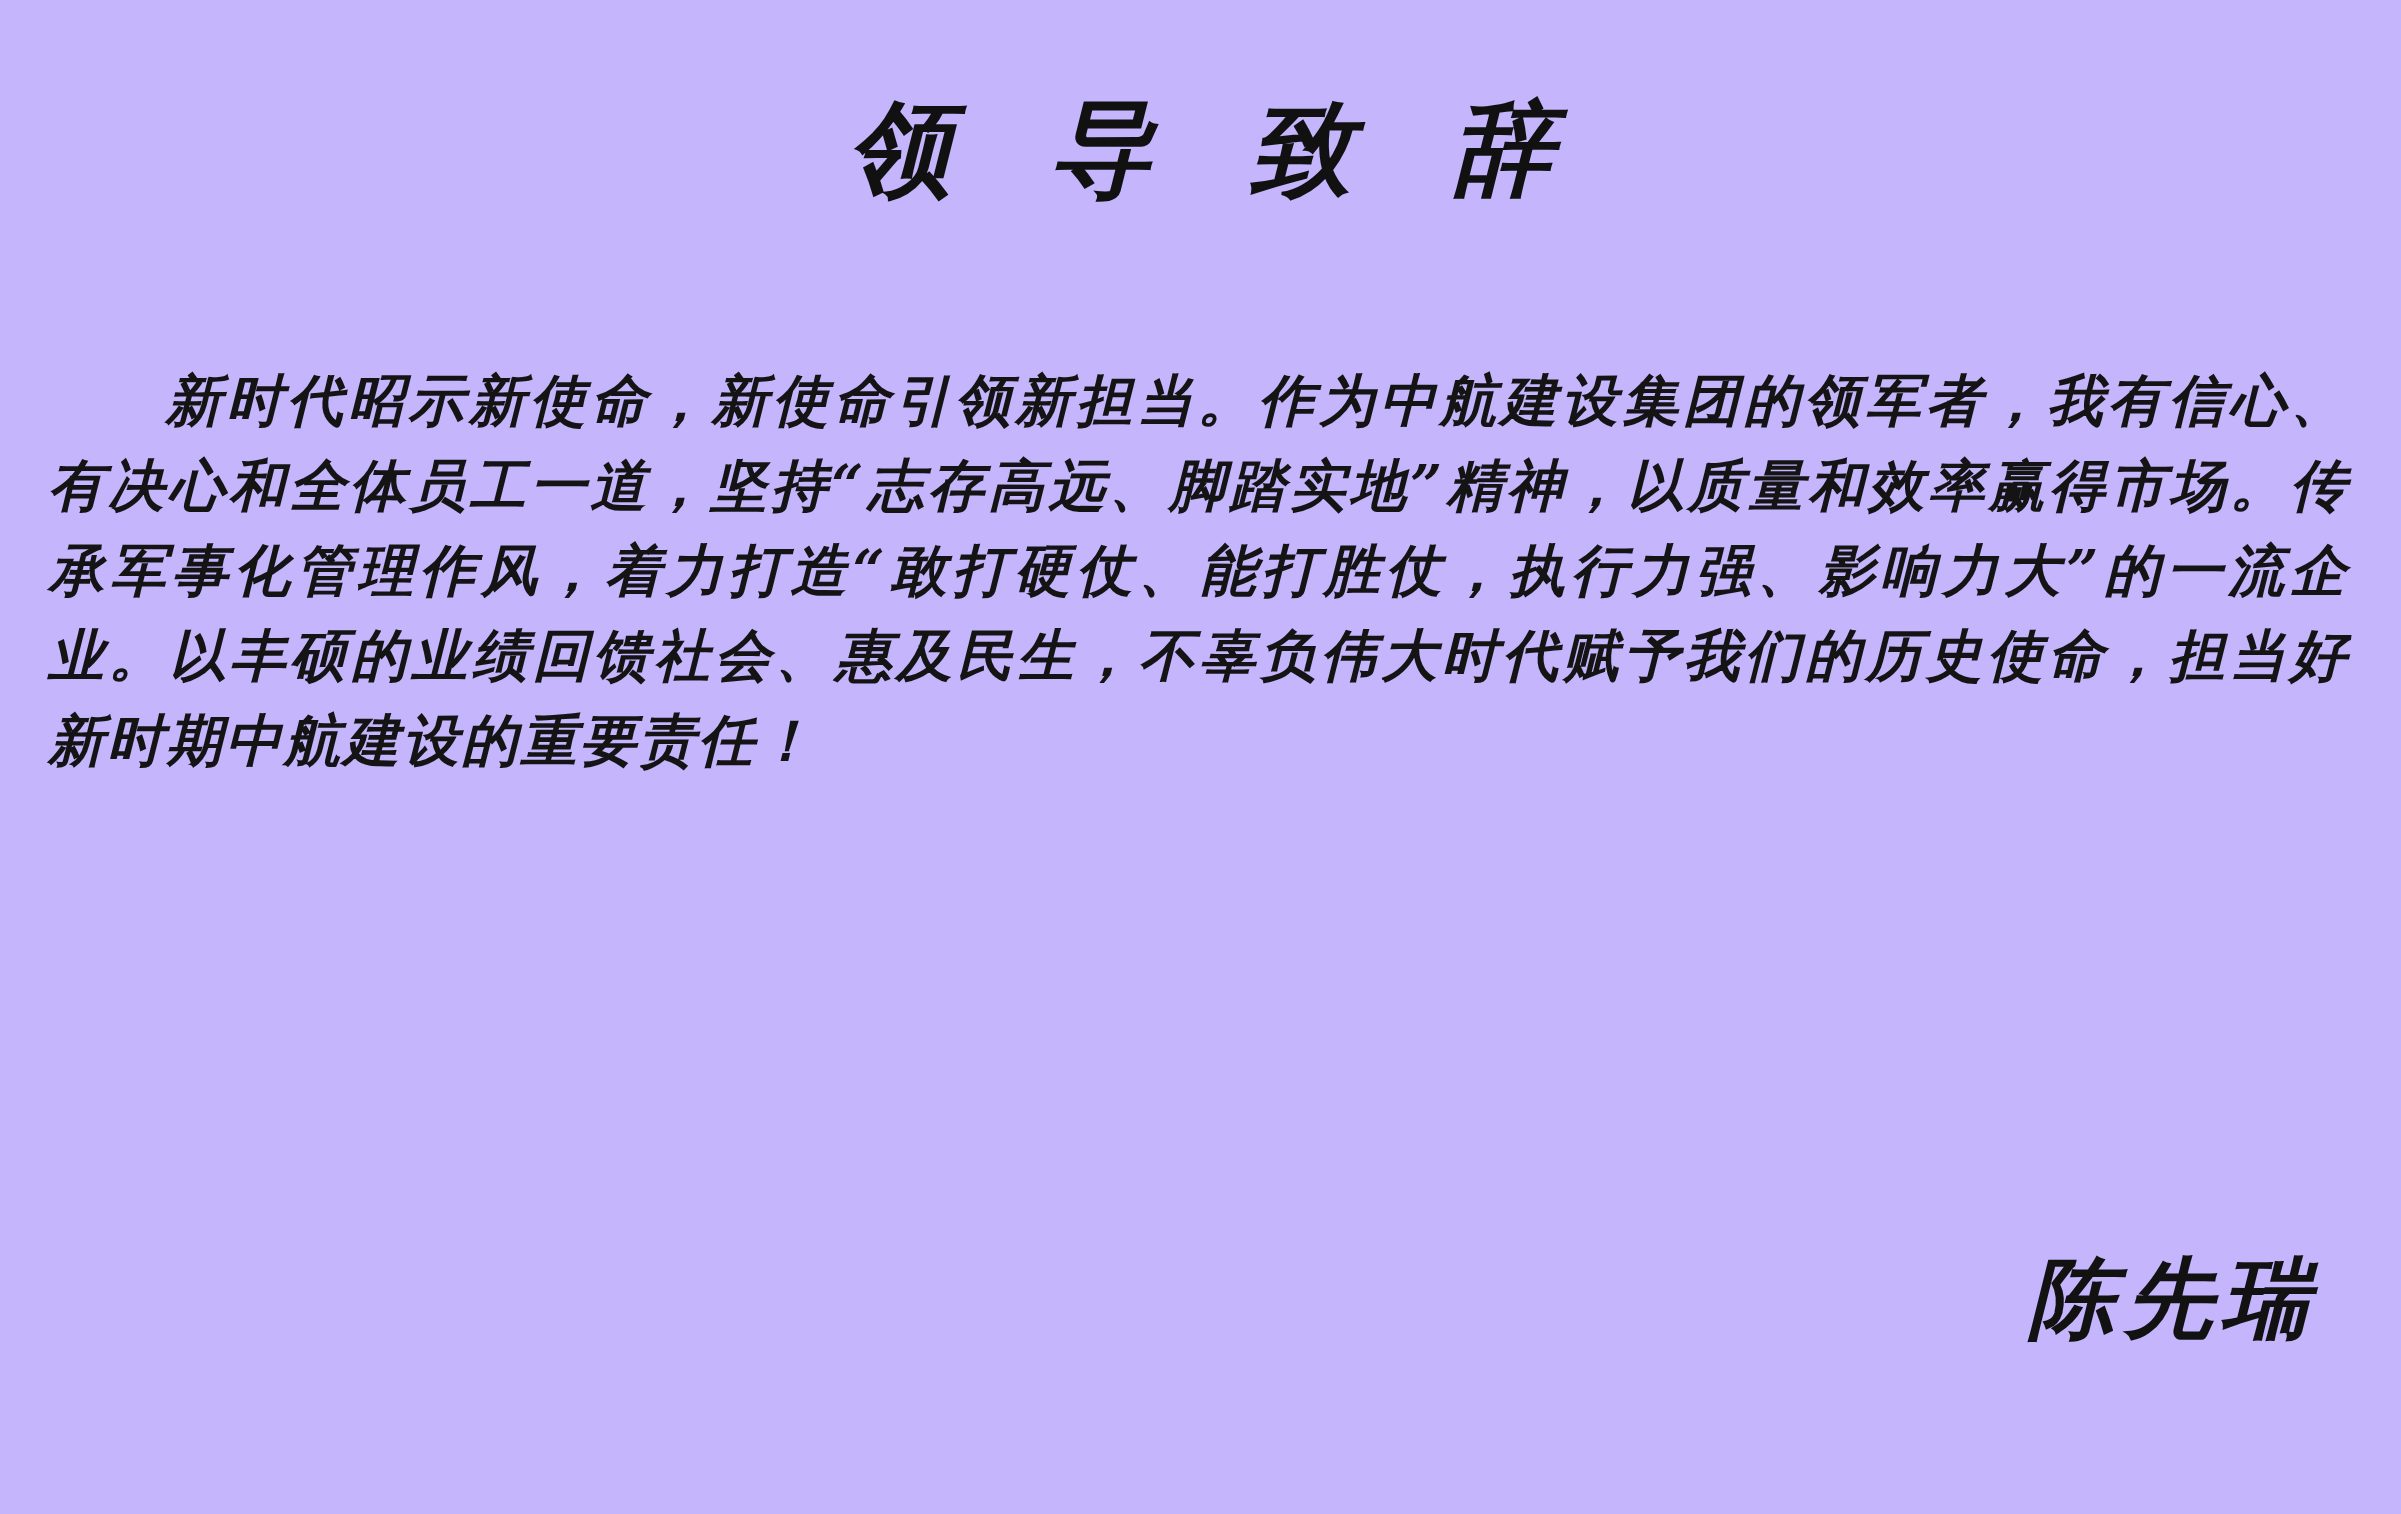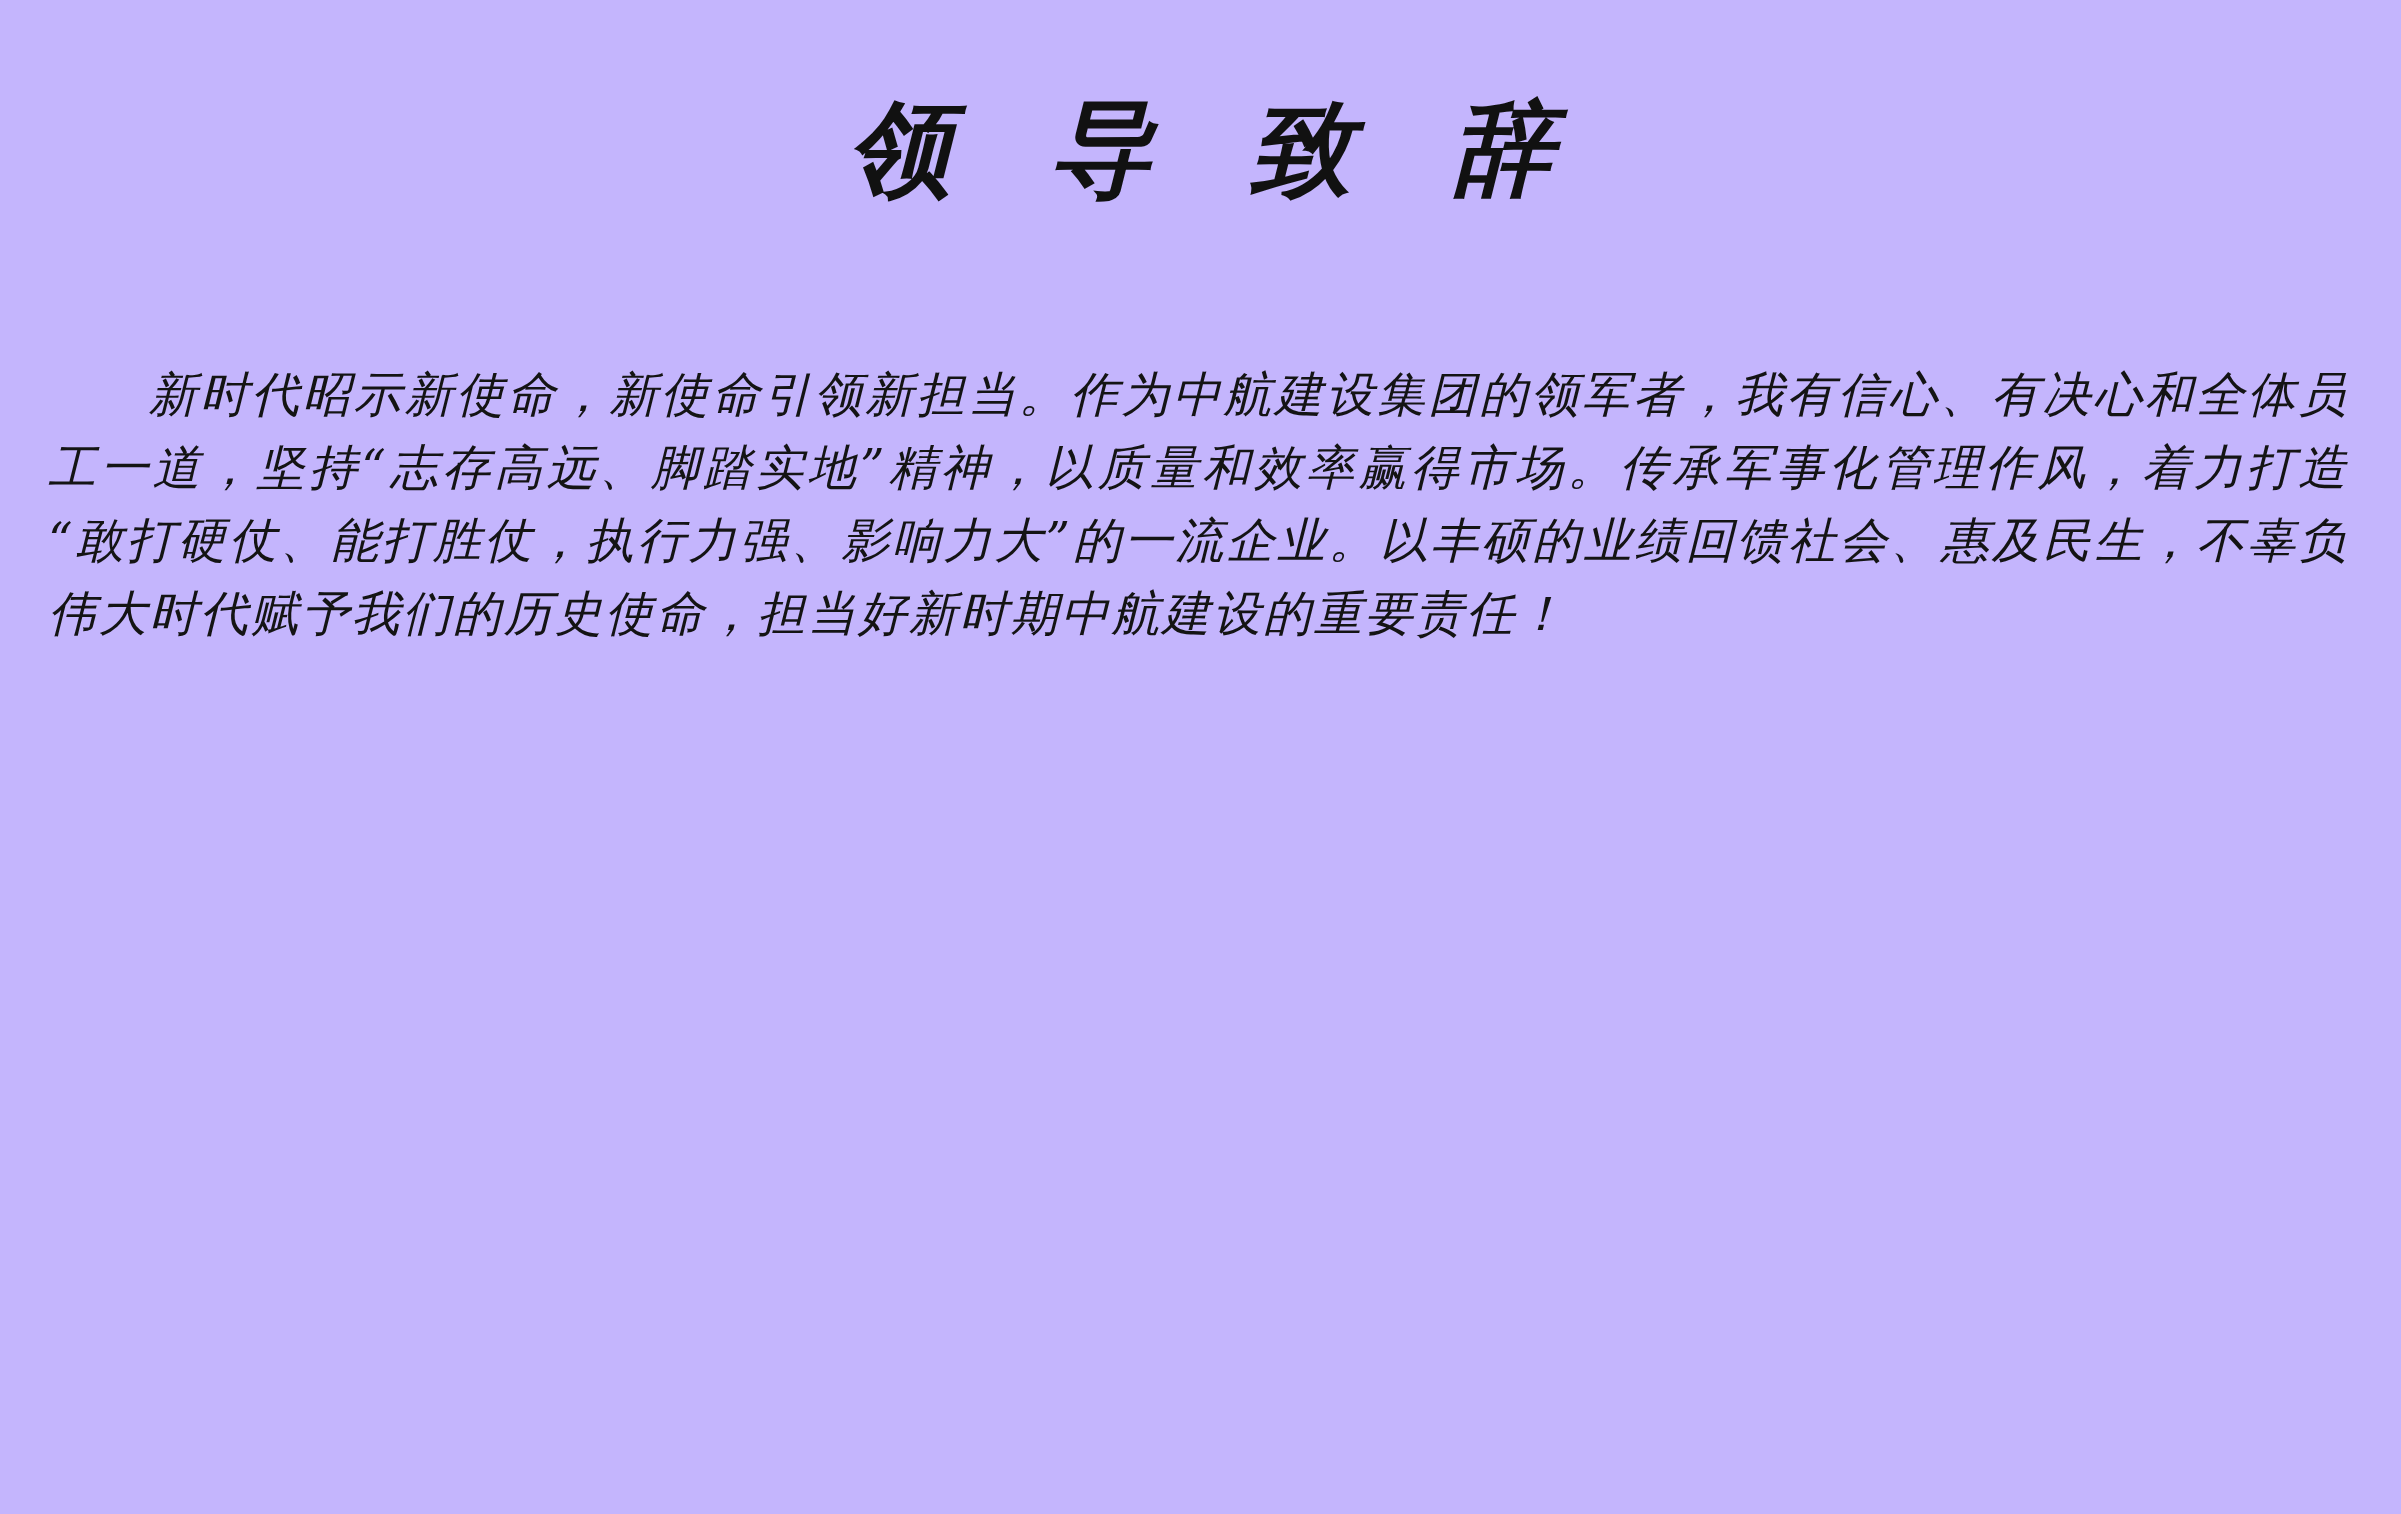"新时代昭示新使命，新使命引领新担当。作为中航建设集团的领军者，我有信心、有决心和" .body-text { font-size: 48px -> 56px; font-weight: 400 -> 700 }
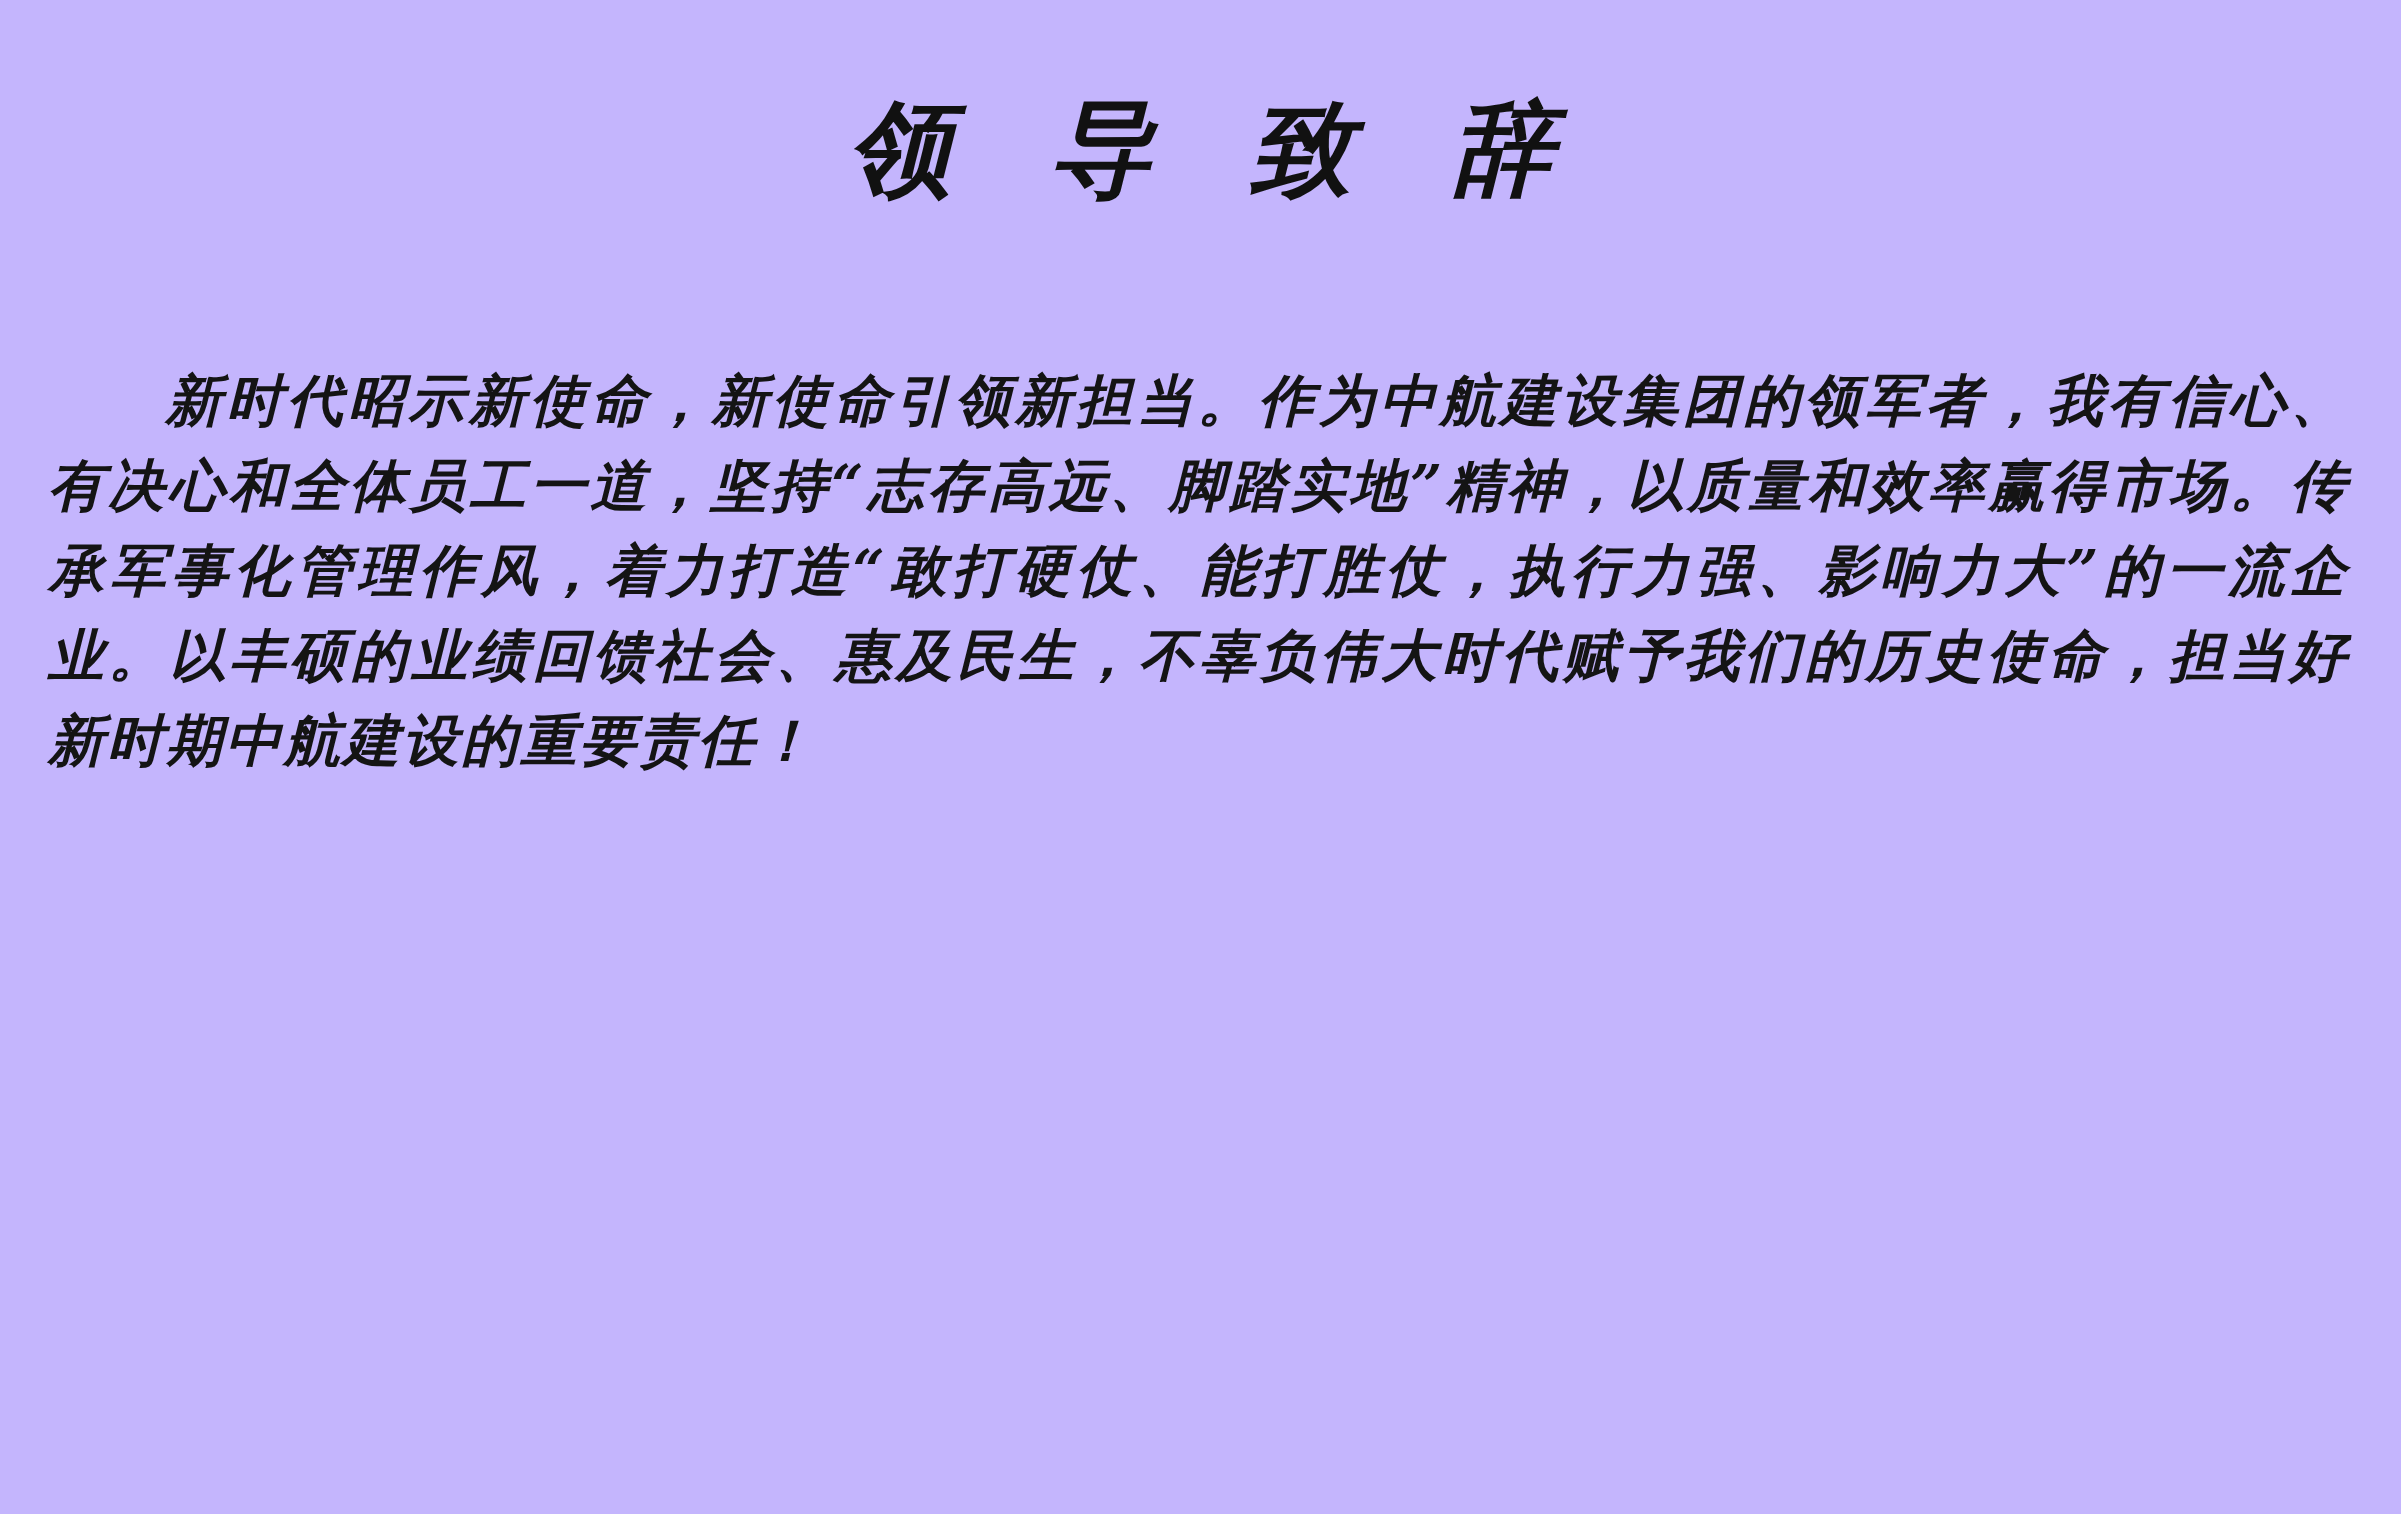"陈先瑞" div.signature { html: none -> <div>陈先瑞</div> }
